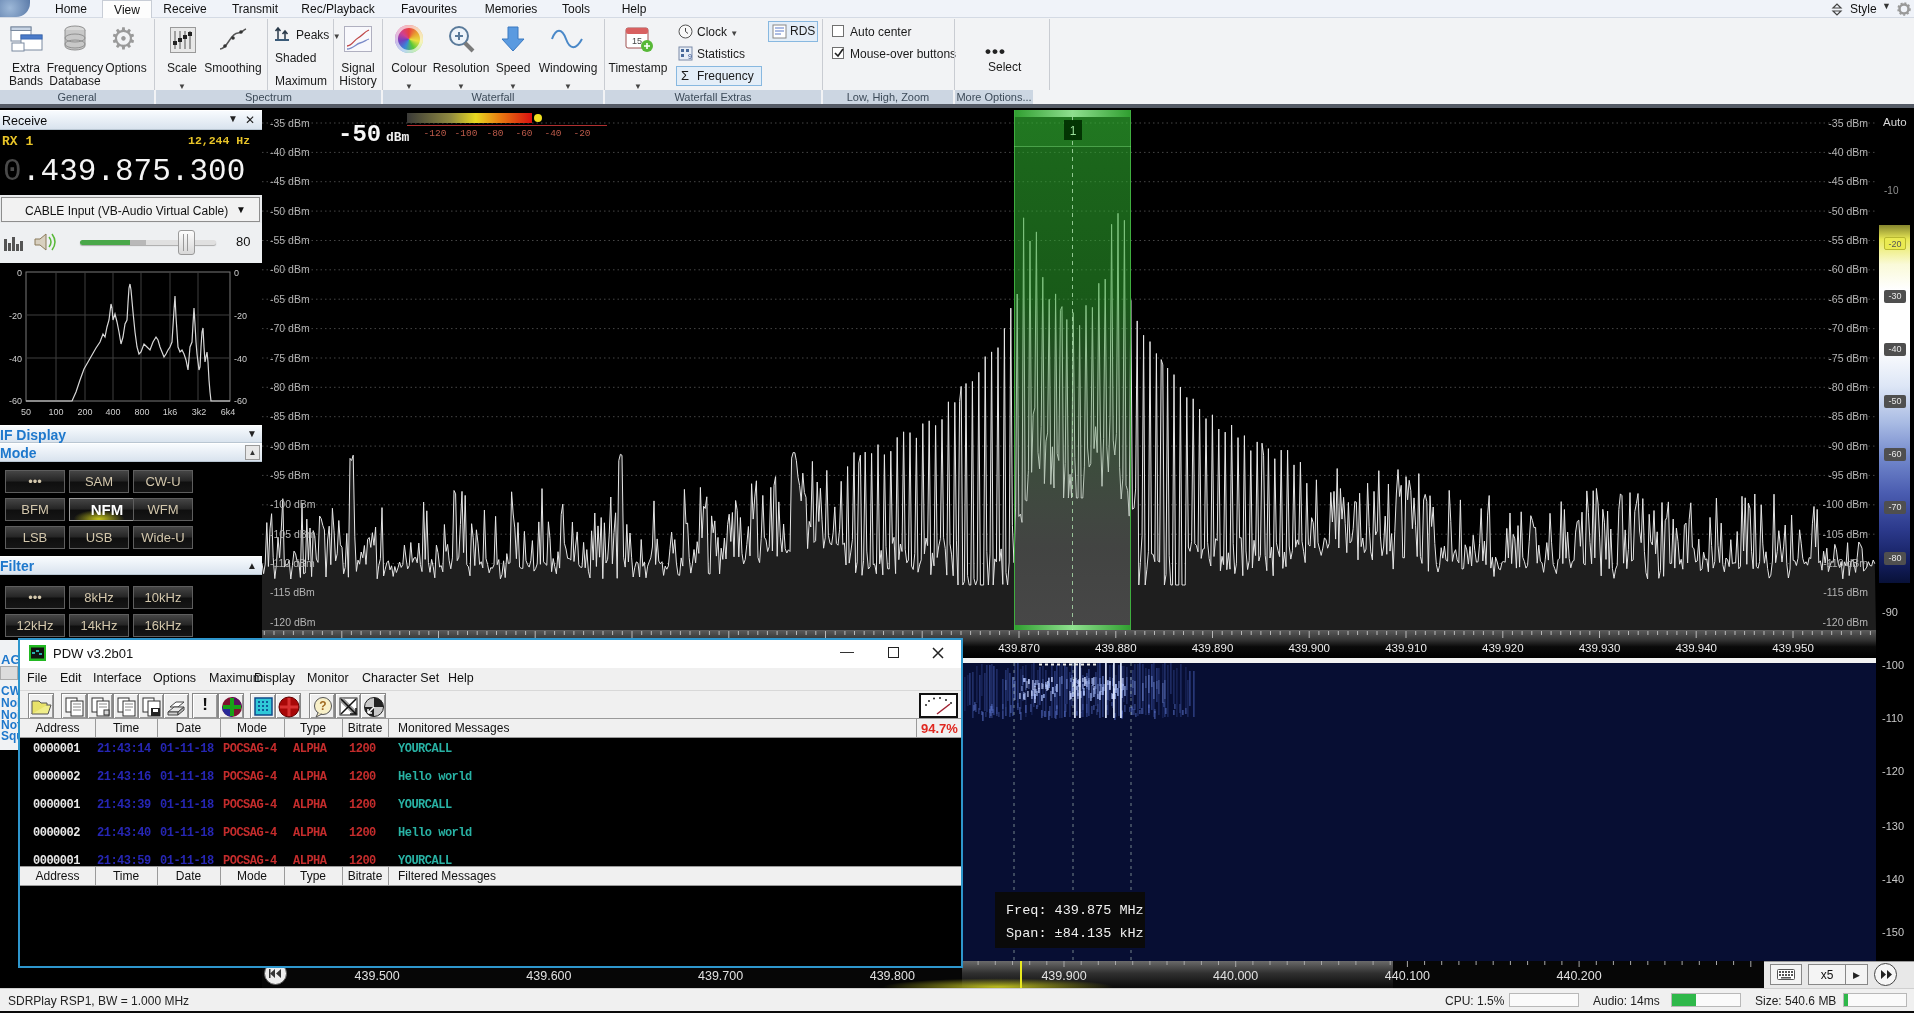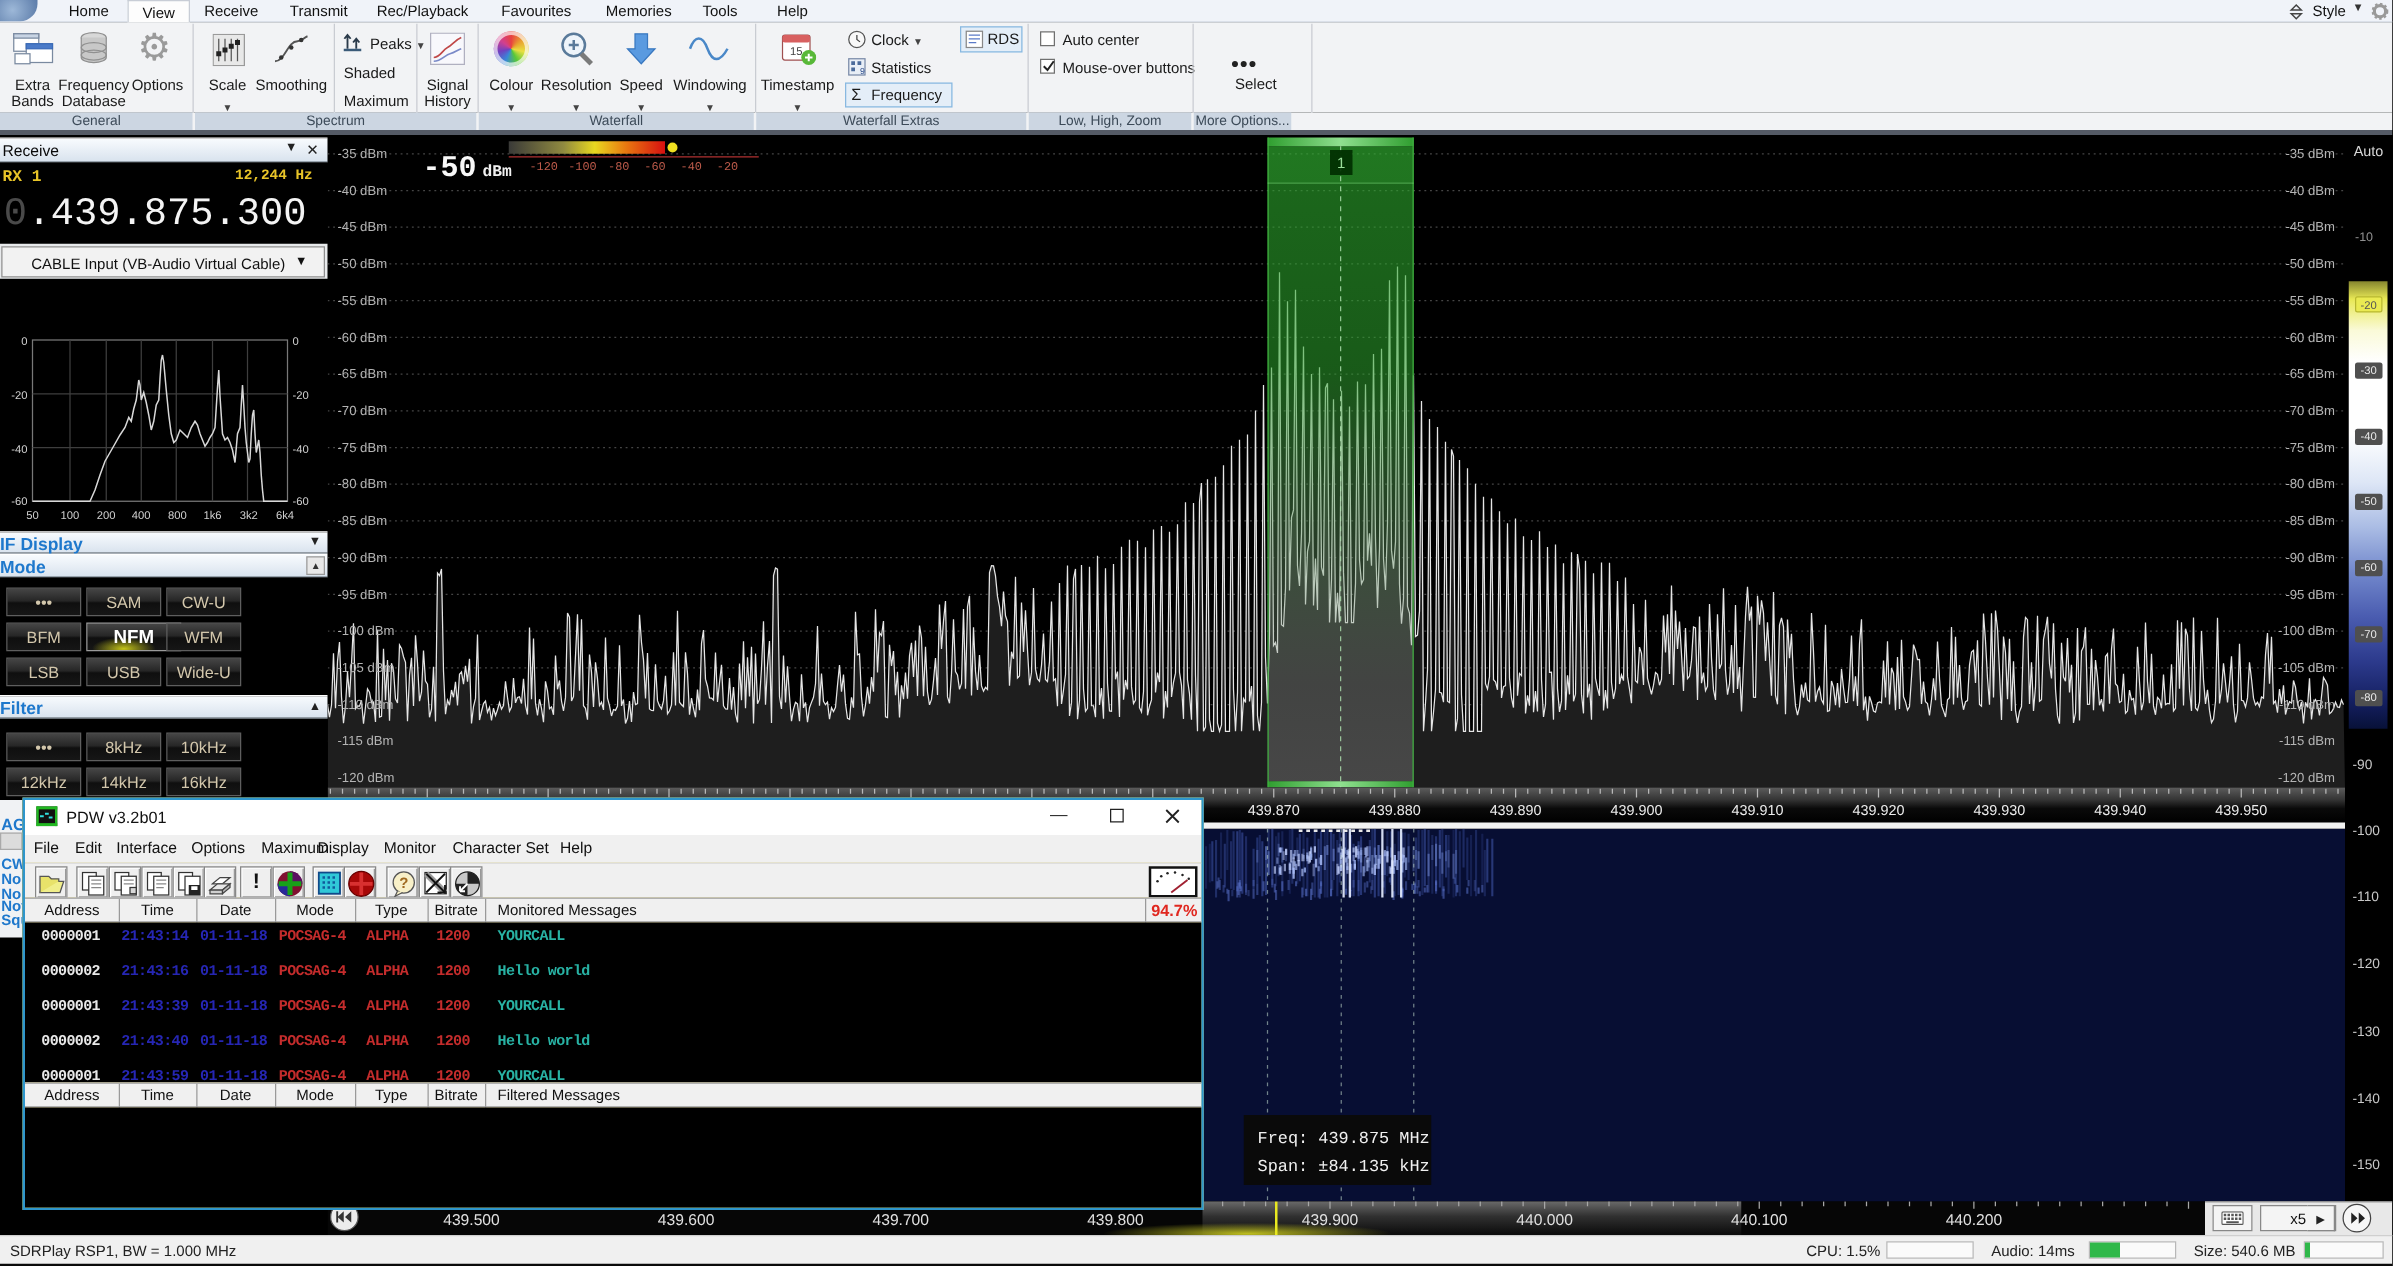"80" div.a { html: none -> <div> <svg> <g> <rect></rect> <rect></rect> <rect></rect> <rect></rect> <rect></rect> </g> </svg> <svg> <path></path> <path></path> </svg> <div></div> <div></div> <div></div> <div></div> <div></div> <div></div> <span>80</span> </div> }
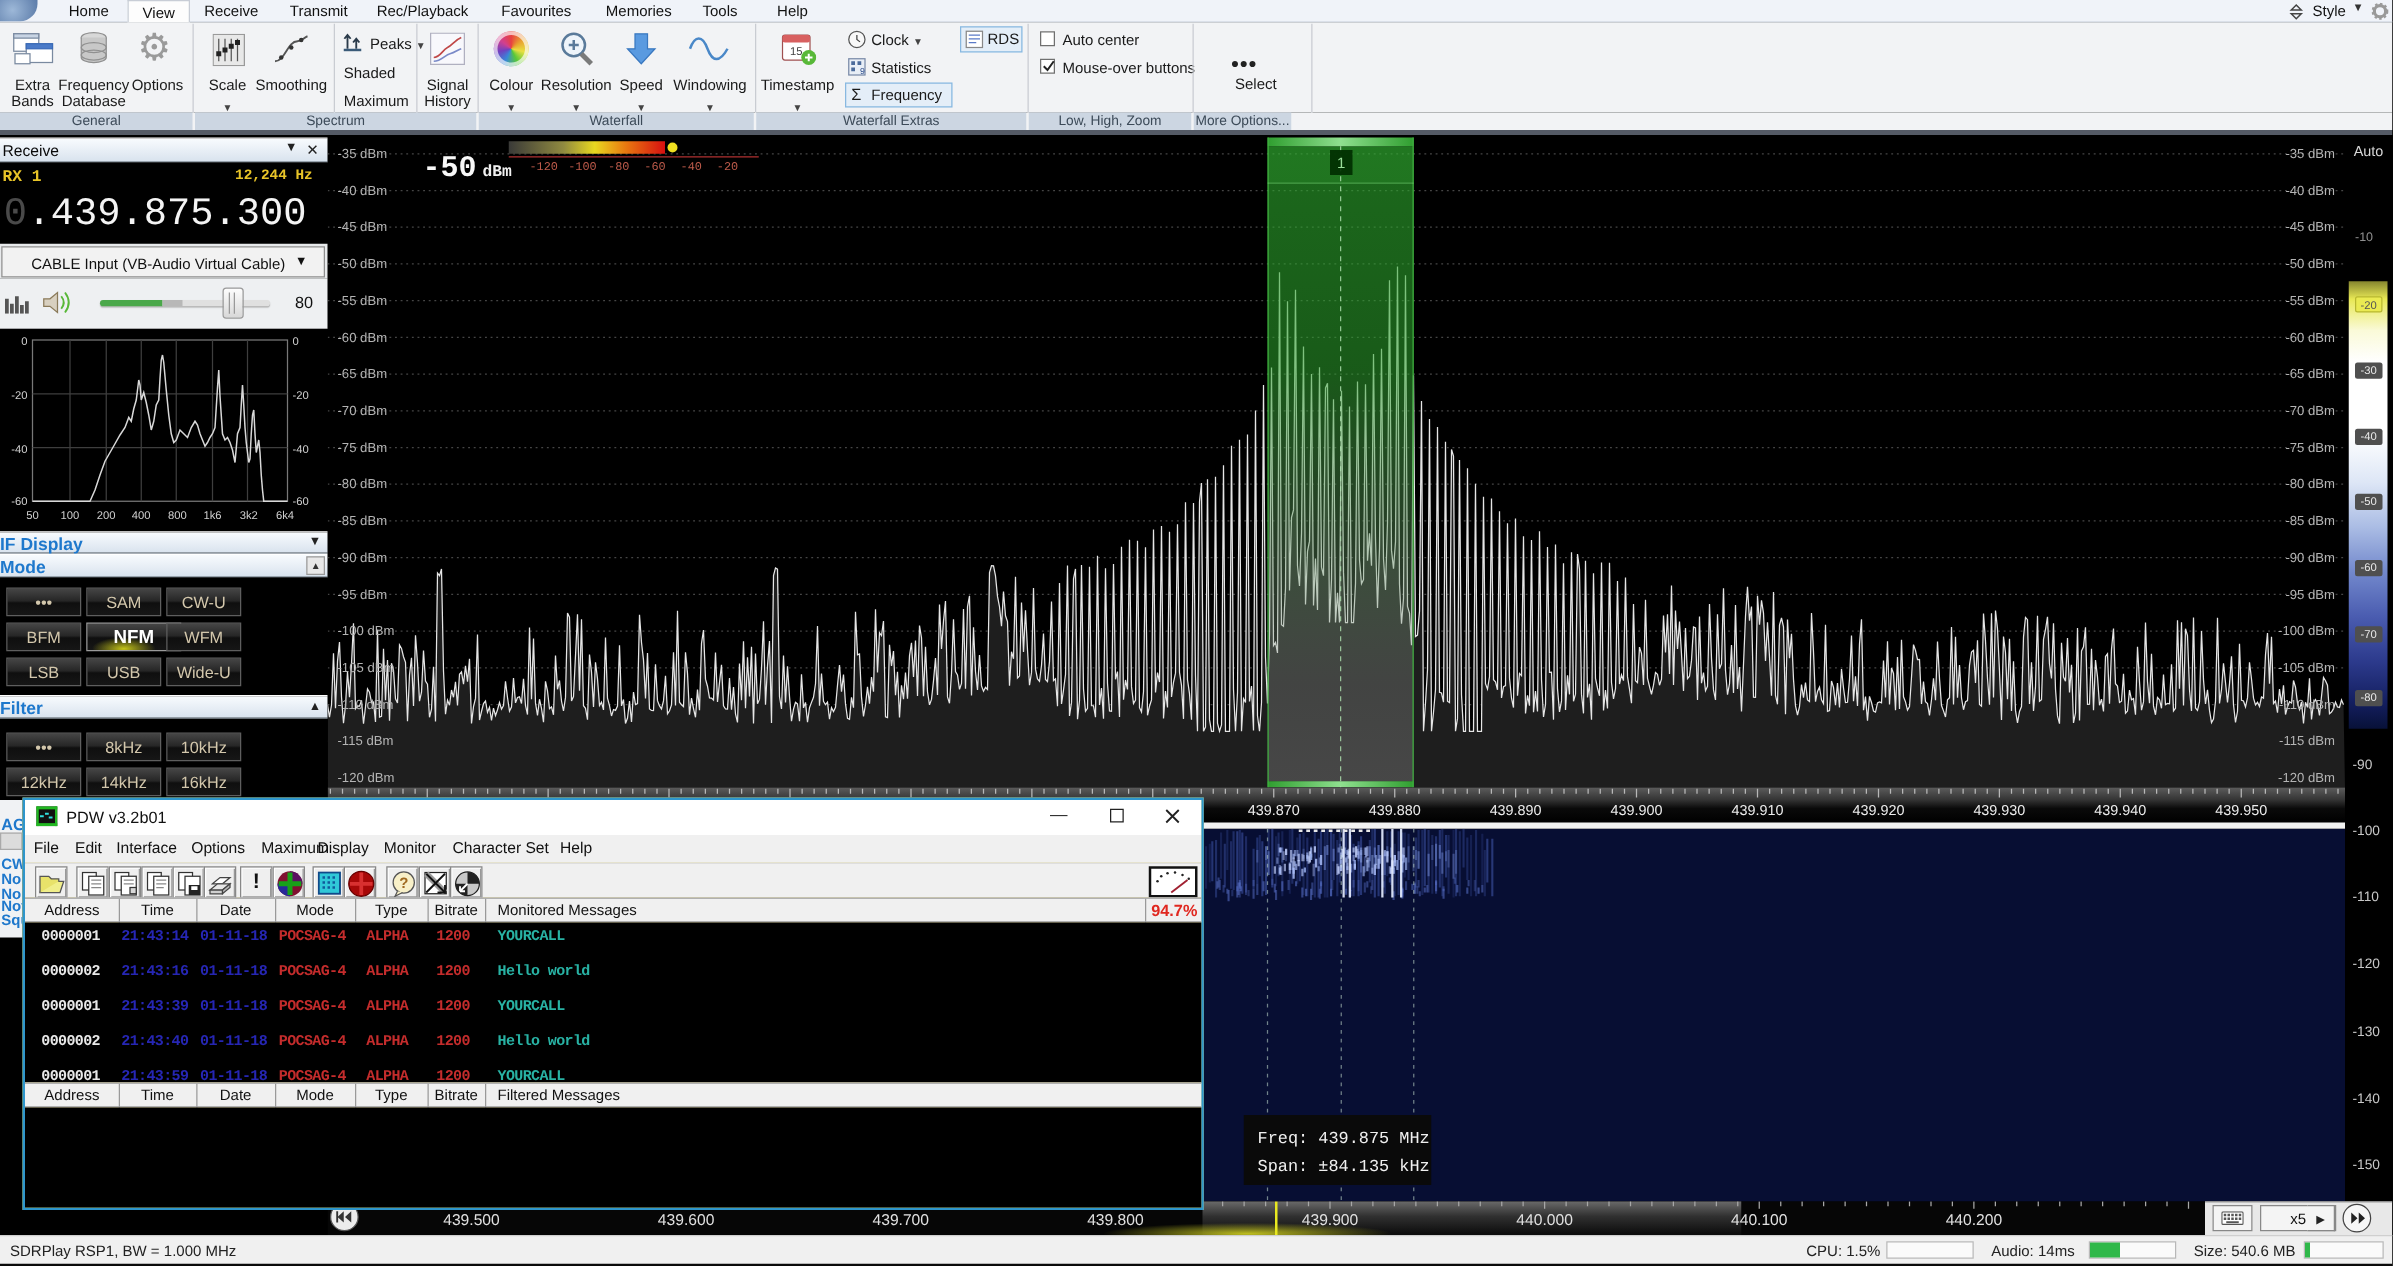"x5" div.a { width: 61px -> 38px }
